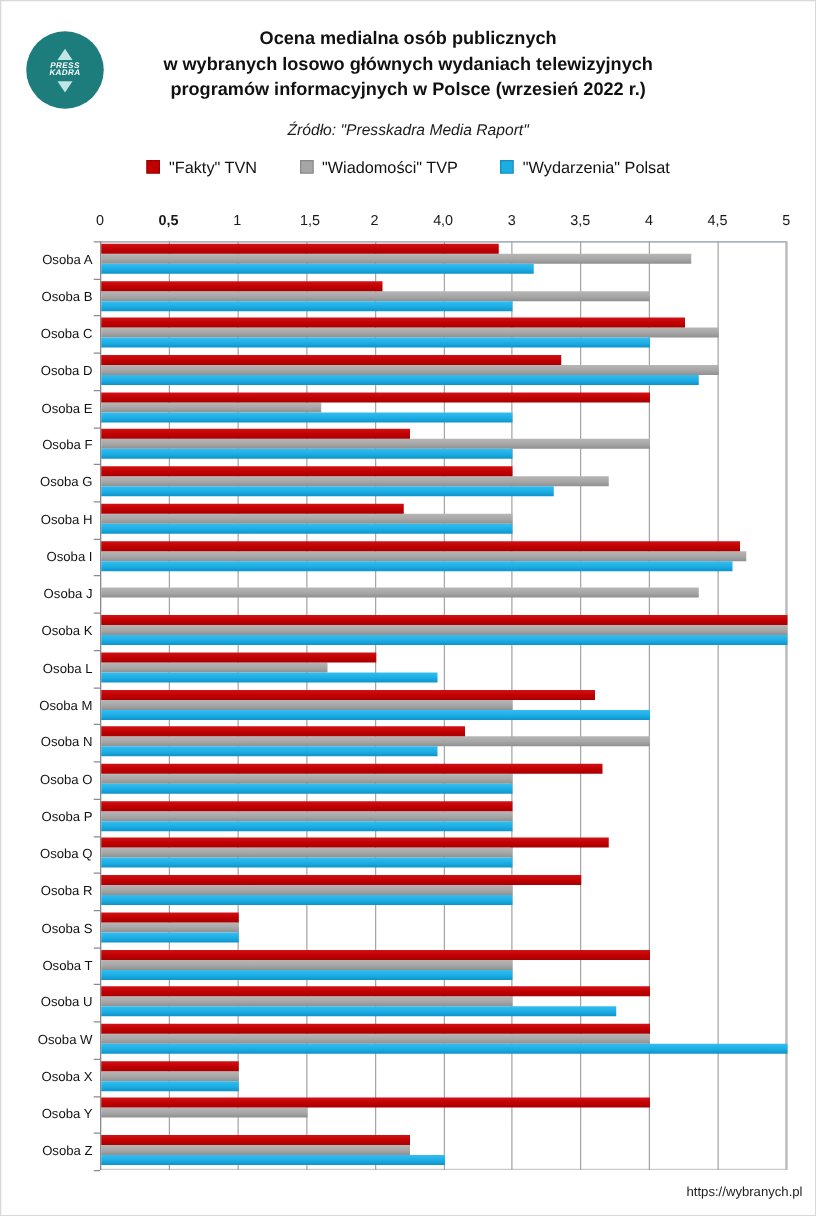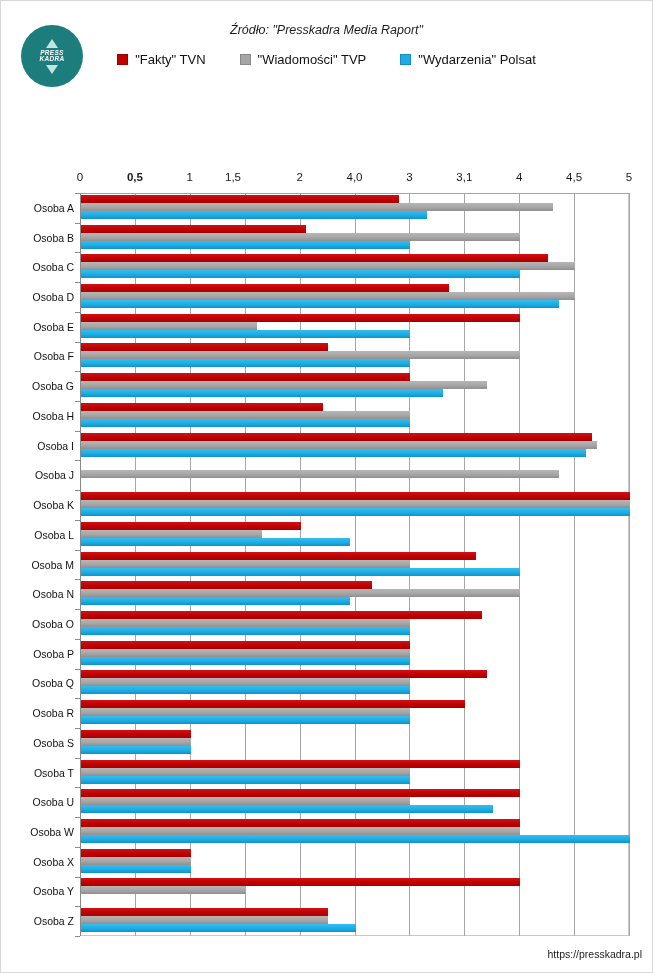"Ocena medialna osób publicznych" div.title { html: none -> <div> <span>Ocena medialna osób publicznych</span> <span>w wybranych losowo głównych wydaniach telewizyjnych</span> <span>programów informacyjnych w Polsce (wrzesień 2022 r.)</span> </div> }
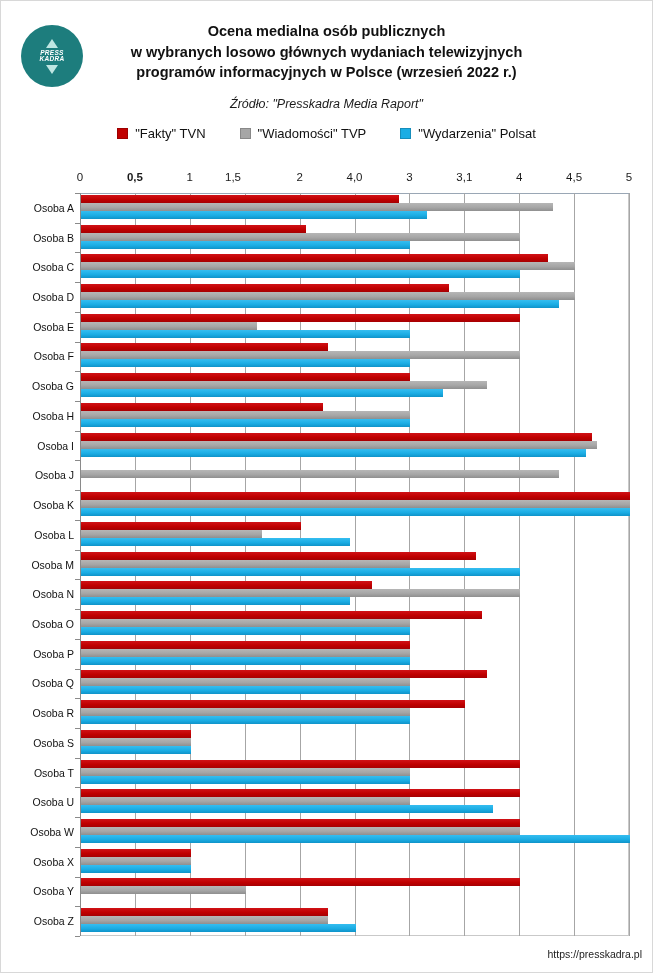"1,5" span.axis-tick-label { left: 232px -> 247px }
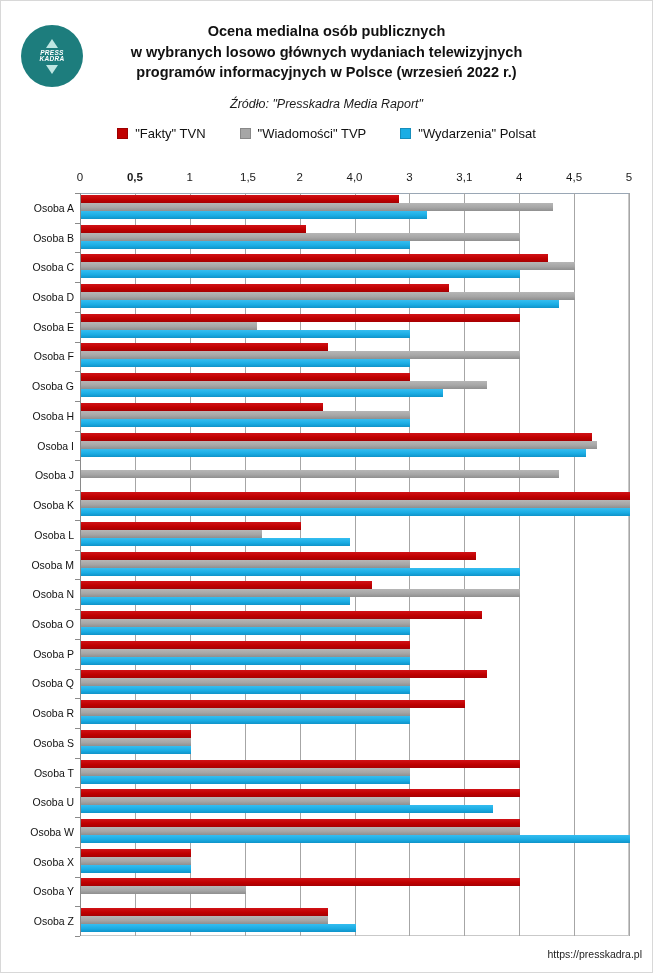"3,1" span.axis-tick-label { text: 3,1 -> 3,5 }
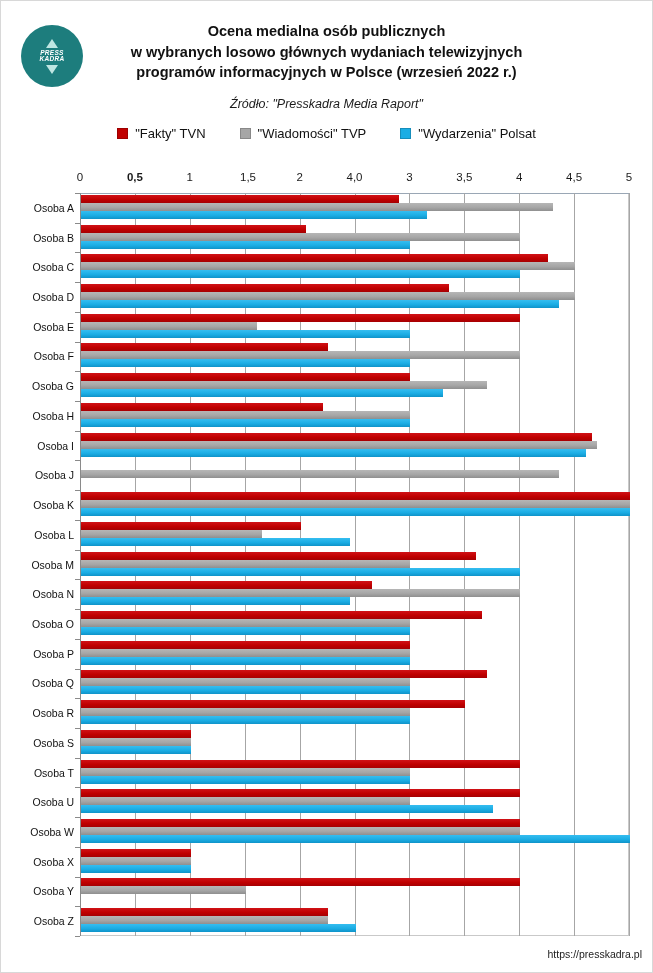"https://presskadra.pl" div.watermark { text: https://presskadra.pl -> https://wybranych.pl }
